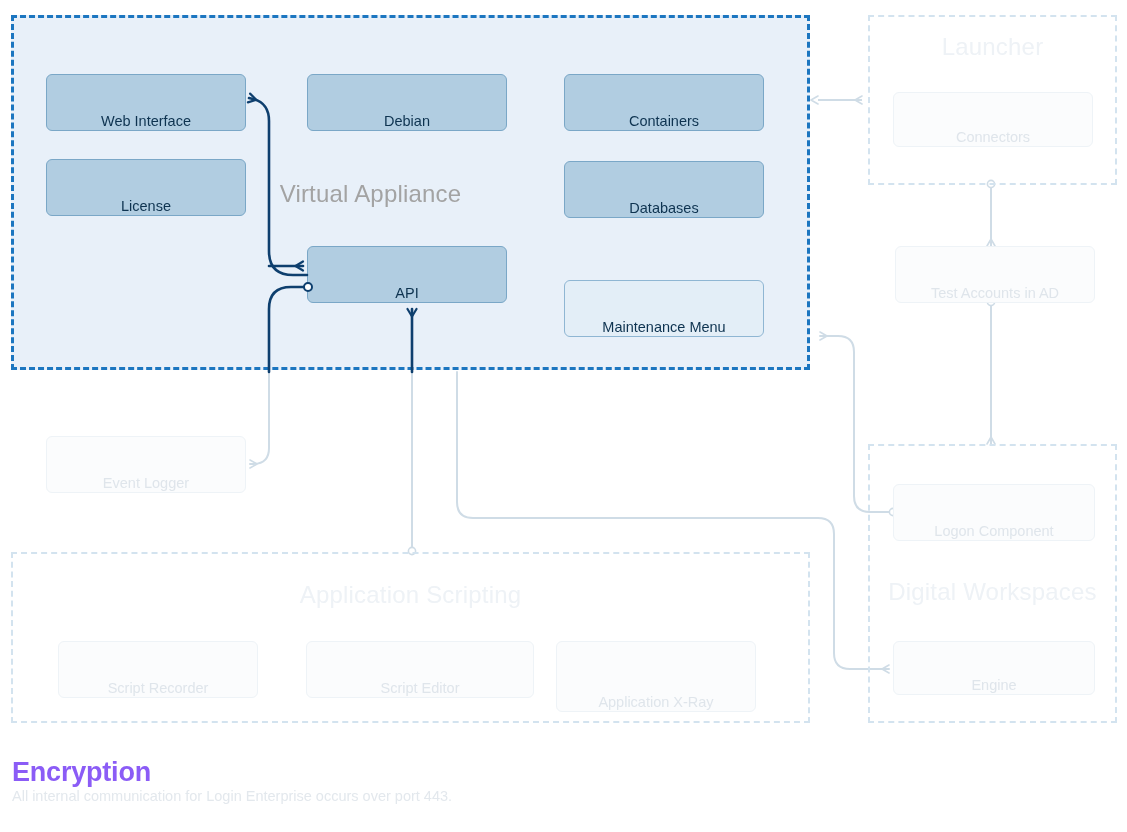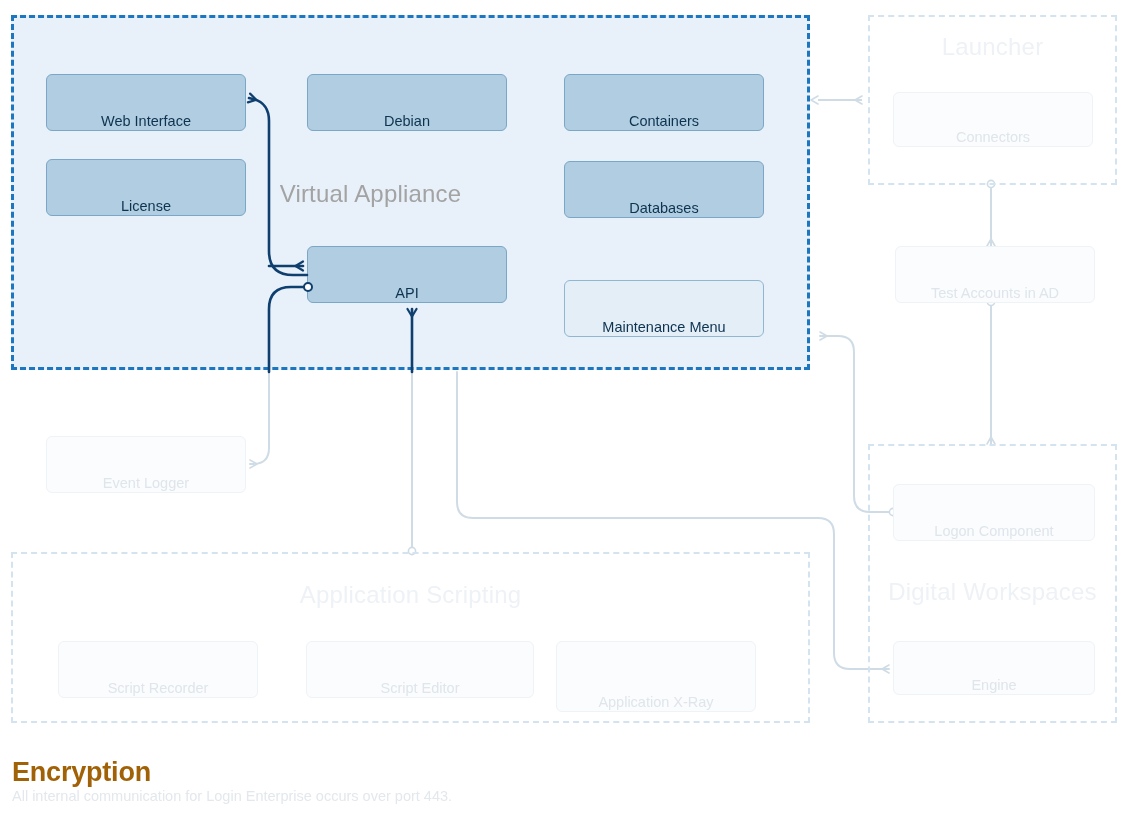"Encryption" .footer-title { color: #a16207 -> #8b5cf6 }
